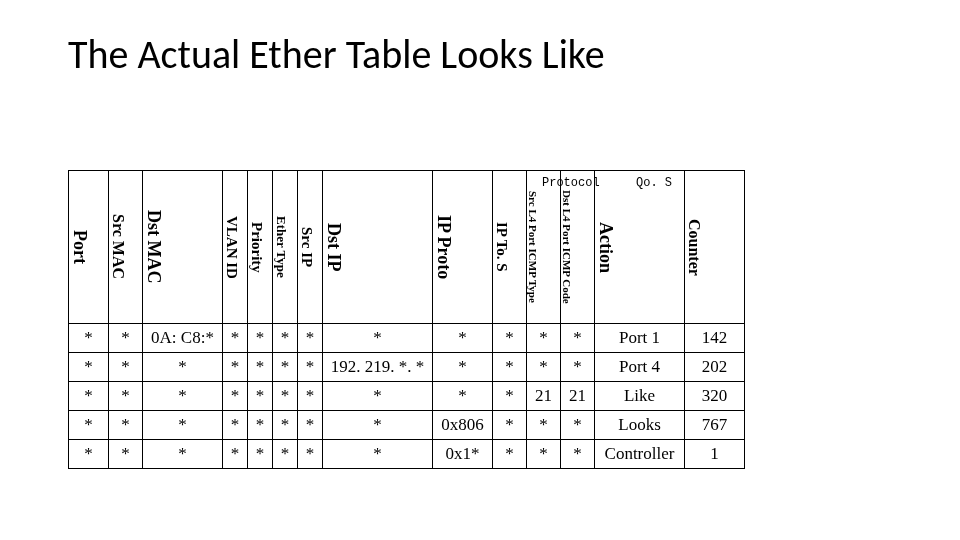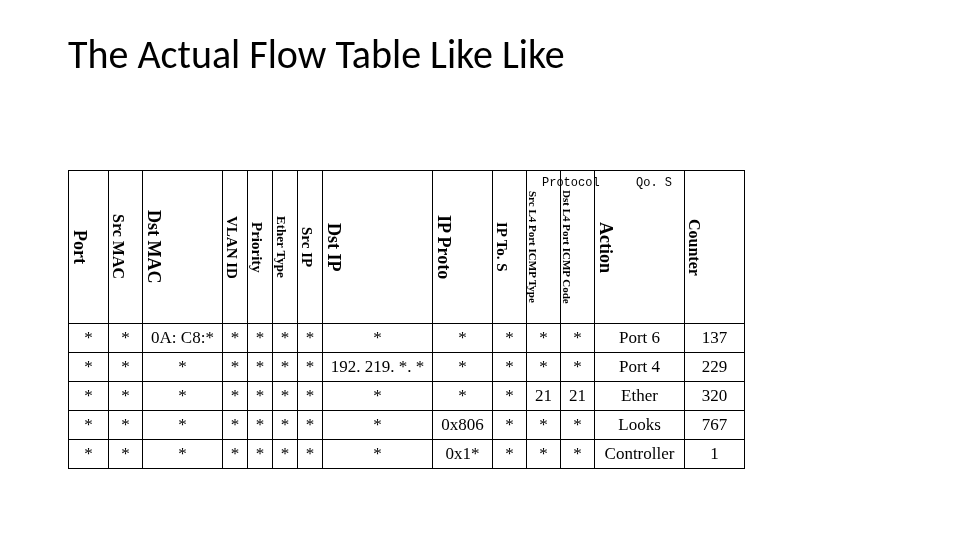"The Actual Flow Table Like" div.title { text: Flow Table Like -> Ether Table Looks }
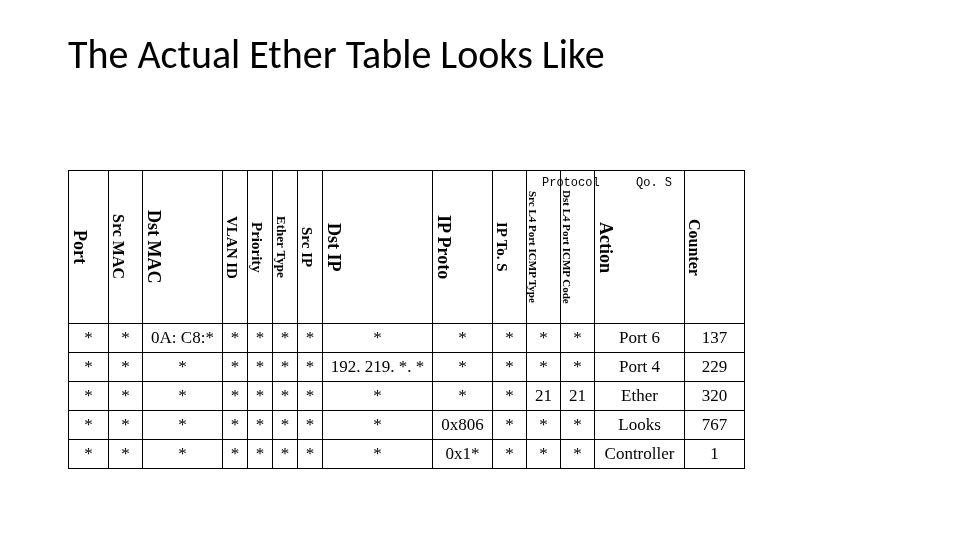"Port 6" td.lh { text: 6 -> 1 }
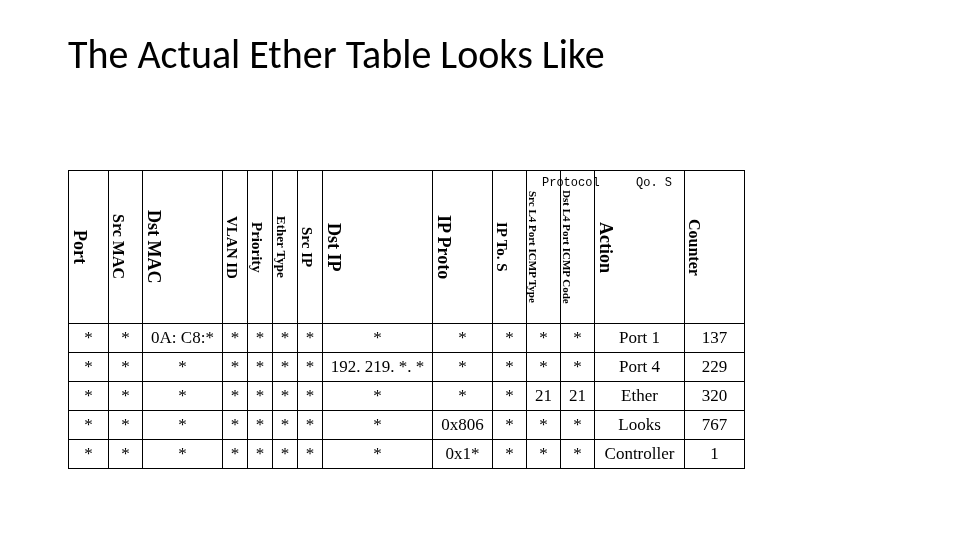"137" td.rh { text: 137 -> 142 }
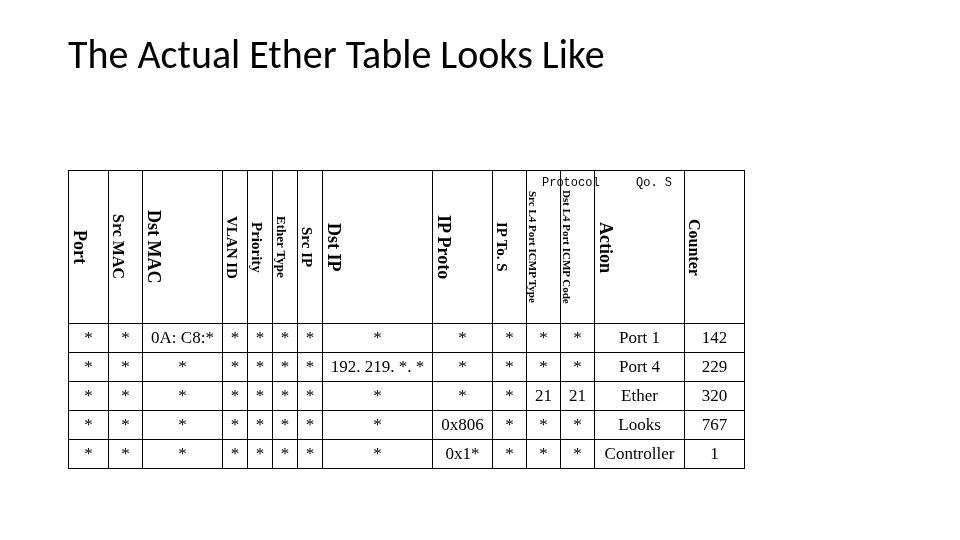"229" td.rh { text: 229 -> 202 }
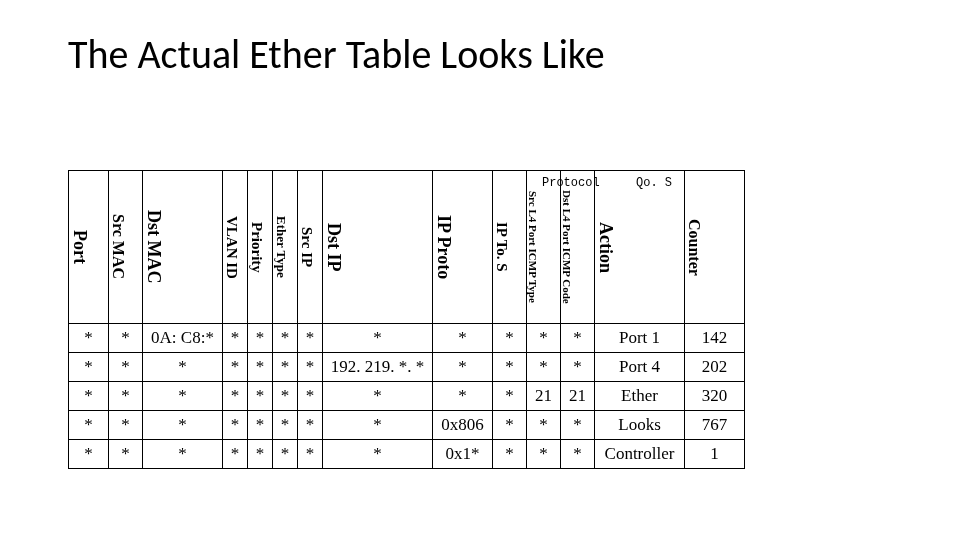"Ether" td.lh { text: Ether -> Like }
